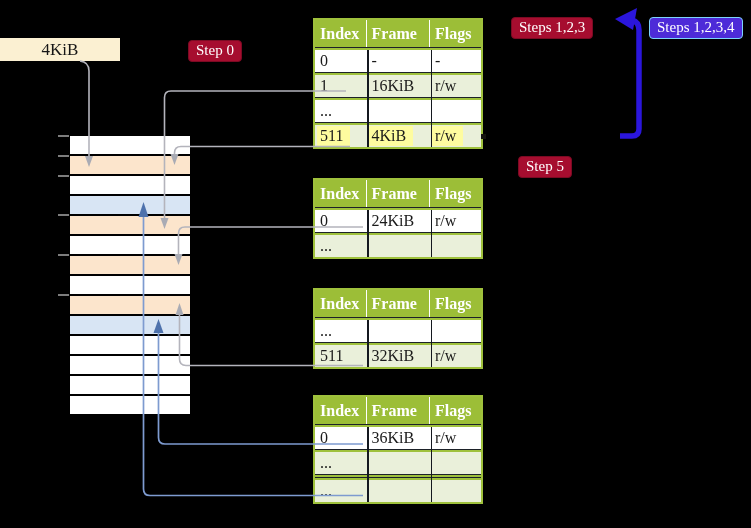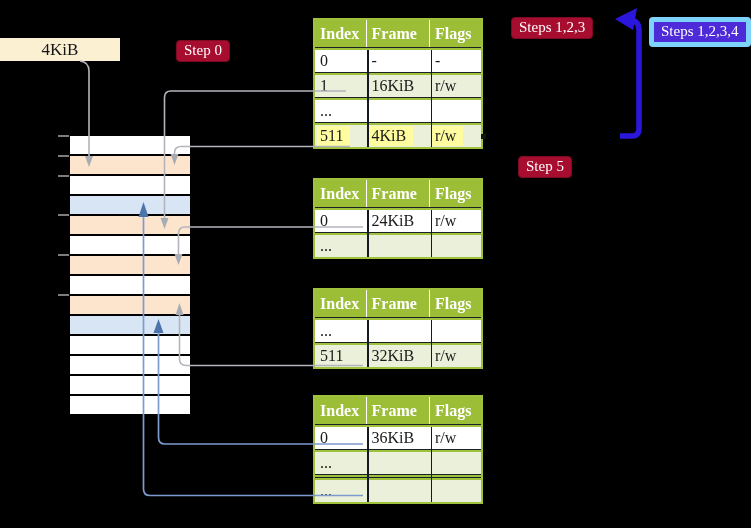"Steps 1,2,3,4" .badge.blue { border: 5px solid #7dd3fc -> 1px solid #7dd3fc }
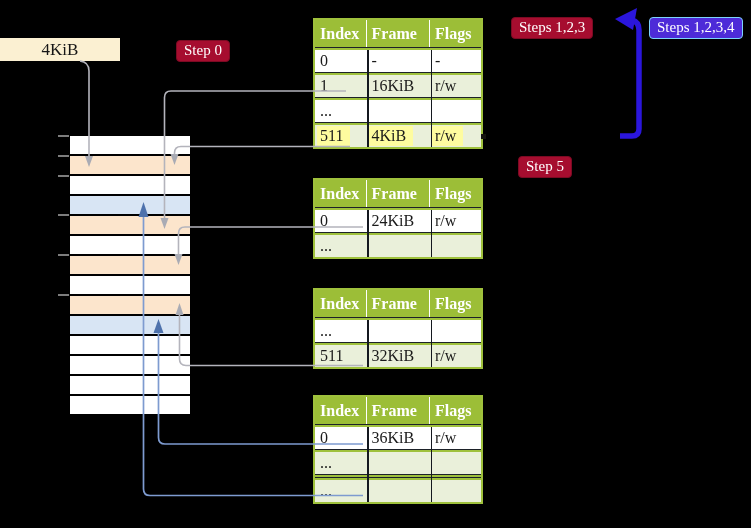"Step 0" div.badge { left: 176px -> 188px }
